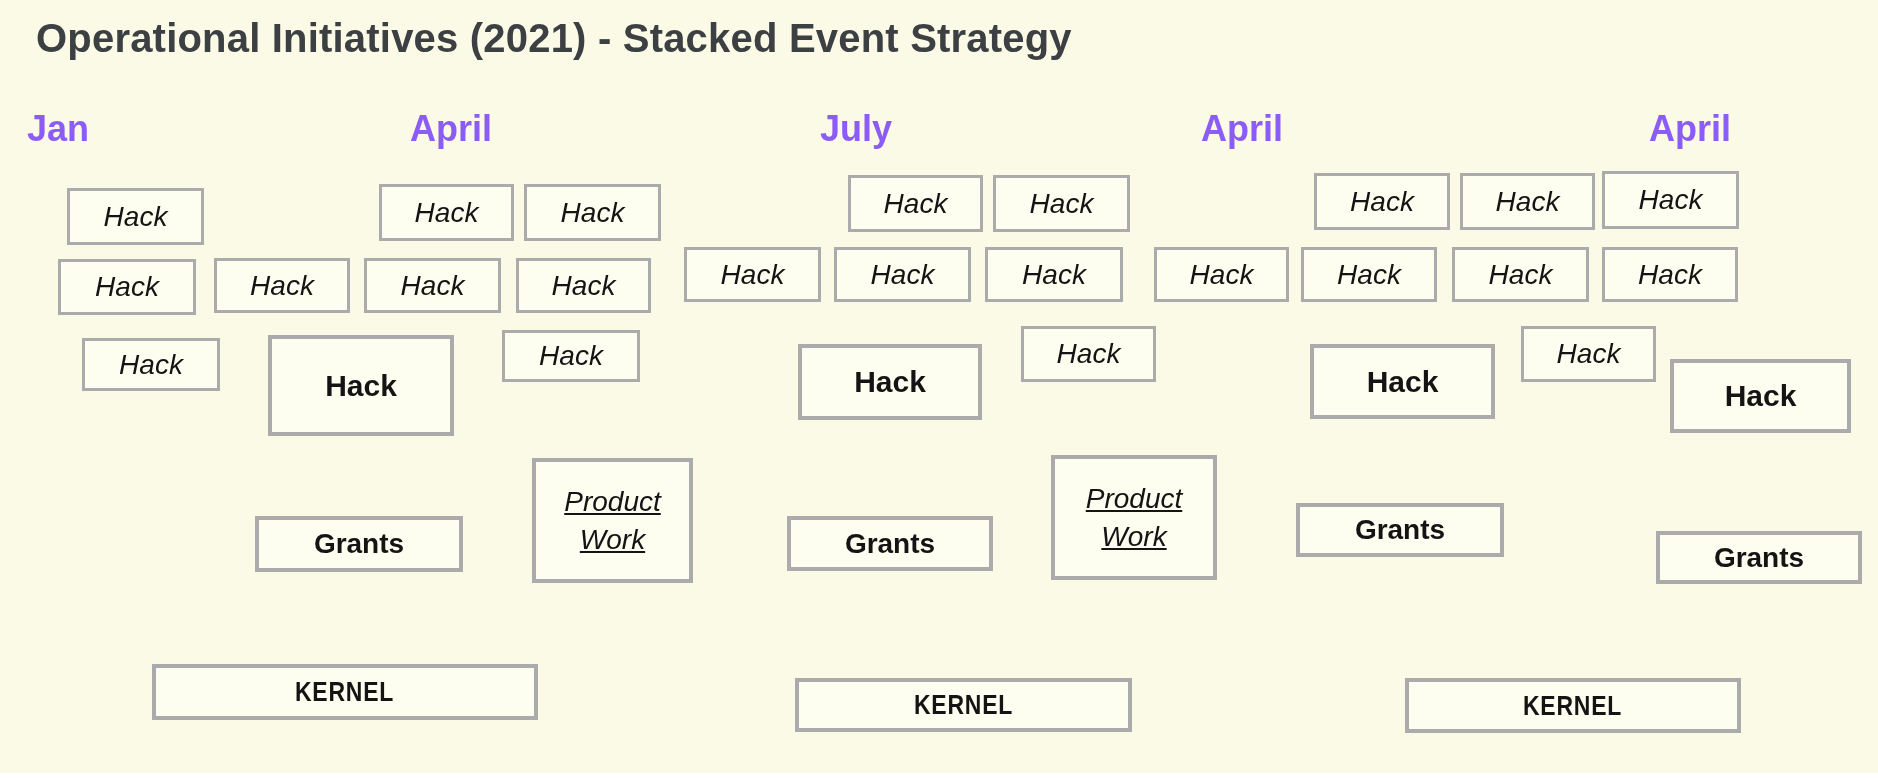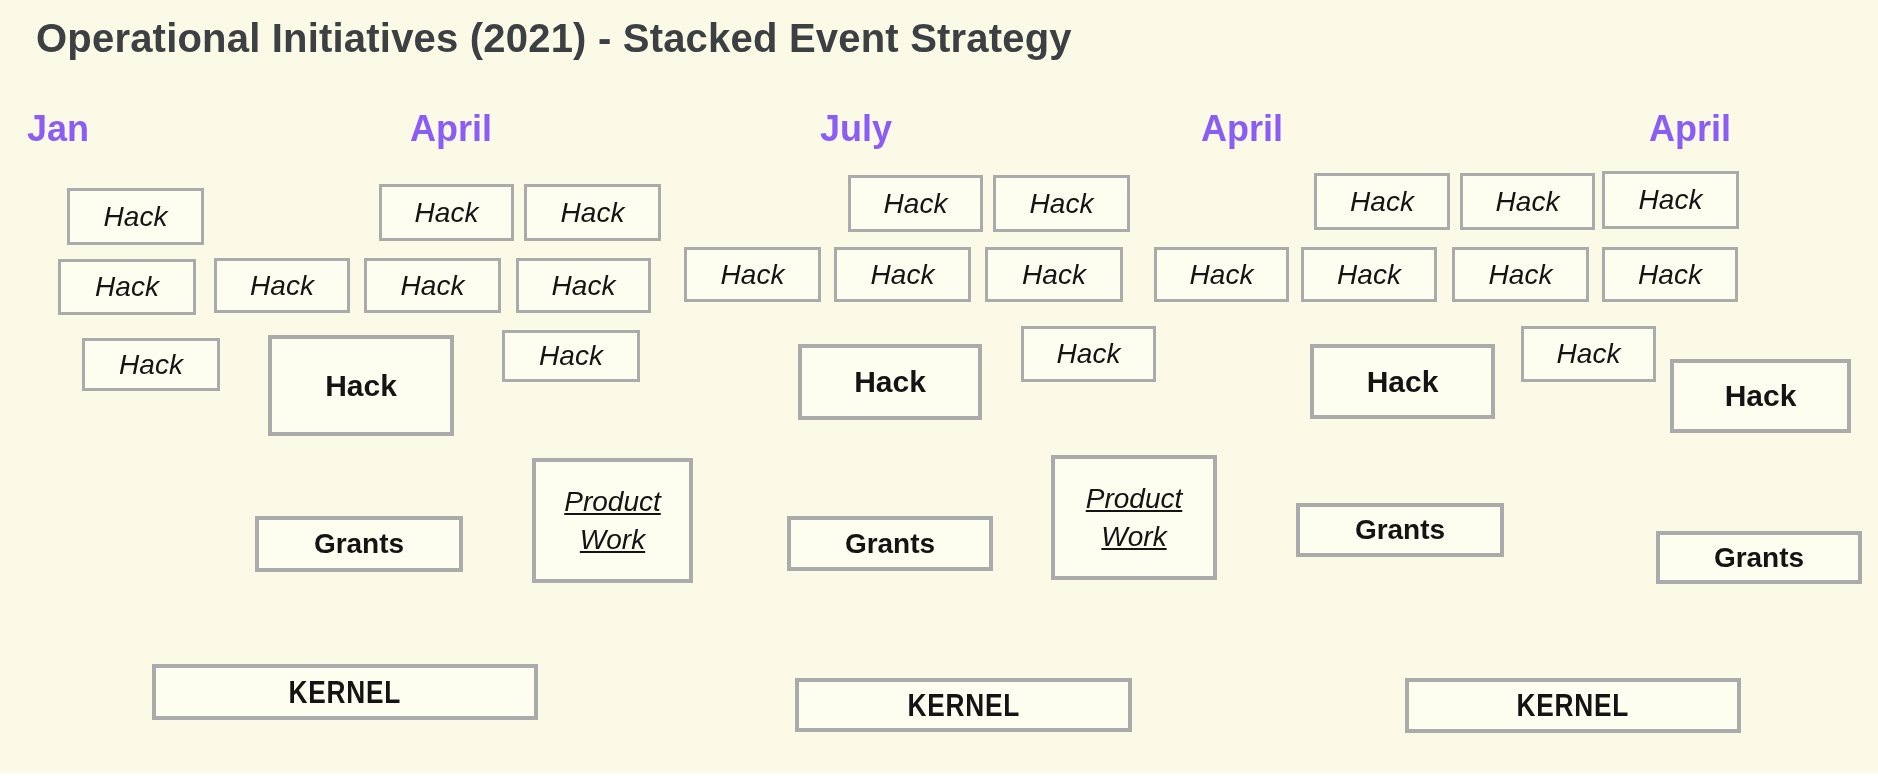"KERNEL" .kernel { font-size: 32px -> 28px }
